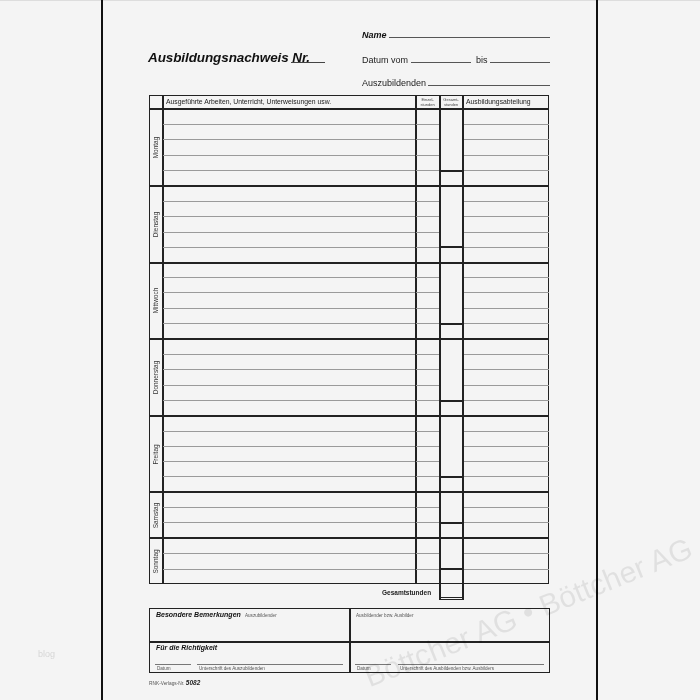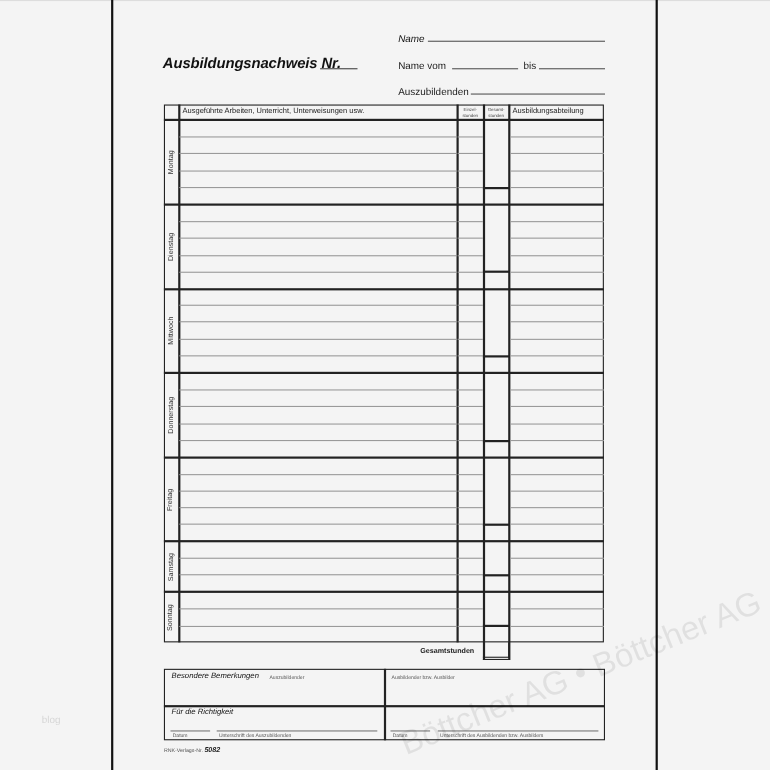"Name" .lbl-bold { font-weight: normal -> bold }
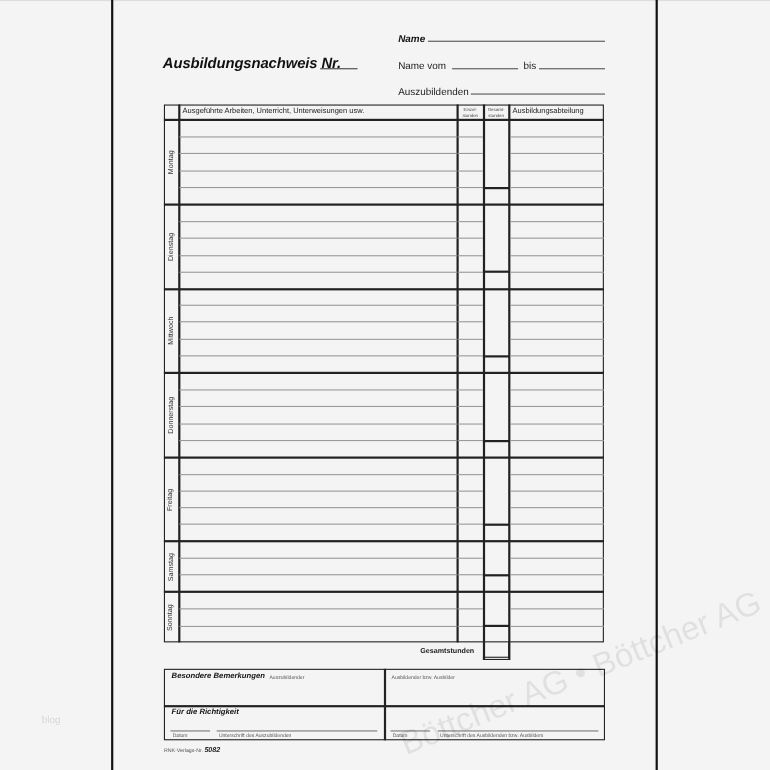"Name vom" div.abs { text: Name -> Datum }
